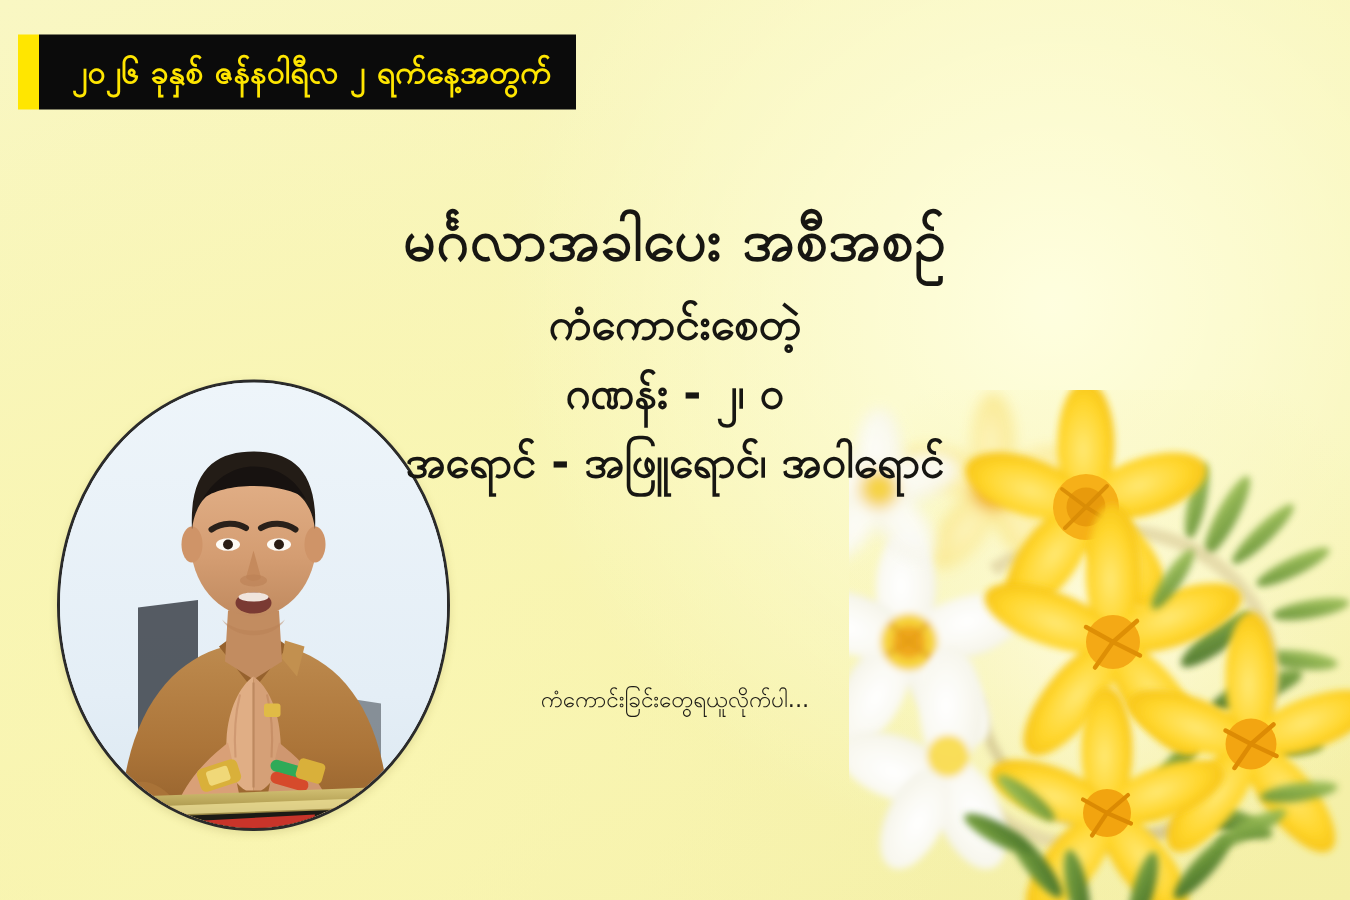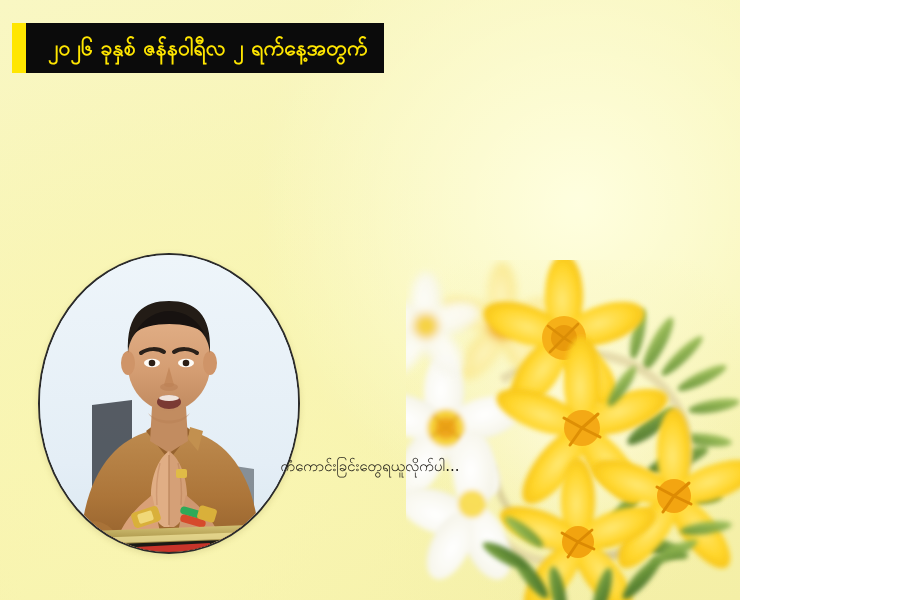"၂၀၂၆ ခုနှစ် ဇန်နဝါရီလ ၂ ရက်နေ့အတွက်" #poster { width: 740px -> 900px }
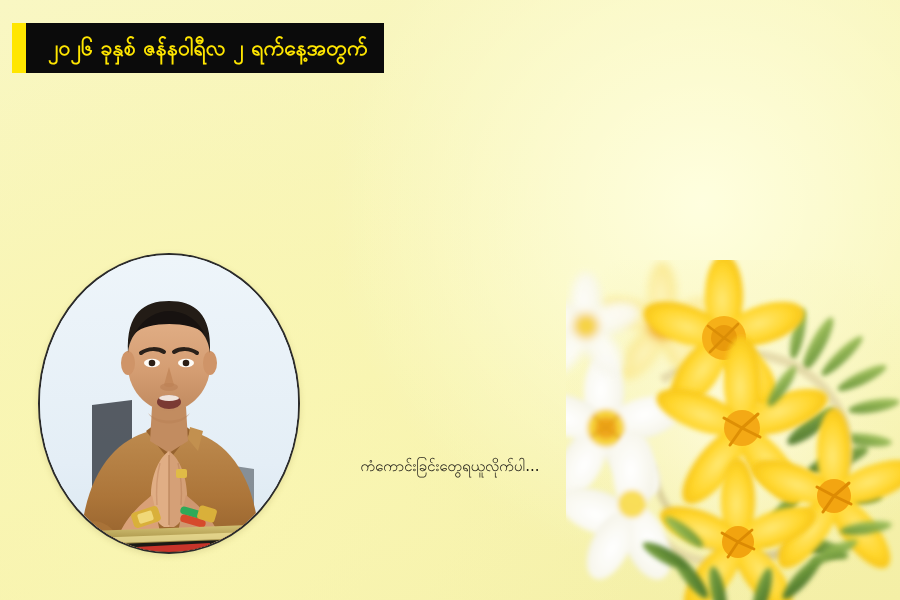"မင်္ဂလာအခါပေး အစီအစဉ်" div.headline { html: none -> <div> <div>မင်္ဂလာအခါပေး အစီအစဉ်</div> <div>ကံကောင်းစေတဲ့</div> <div>ဂဏန်း - ၂၊ ၀</div> <div>အရောင် - အဖြူရောင်၊ အဝါရောင်</div> </div> }
